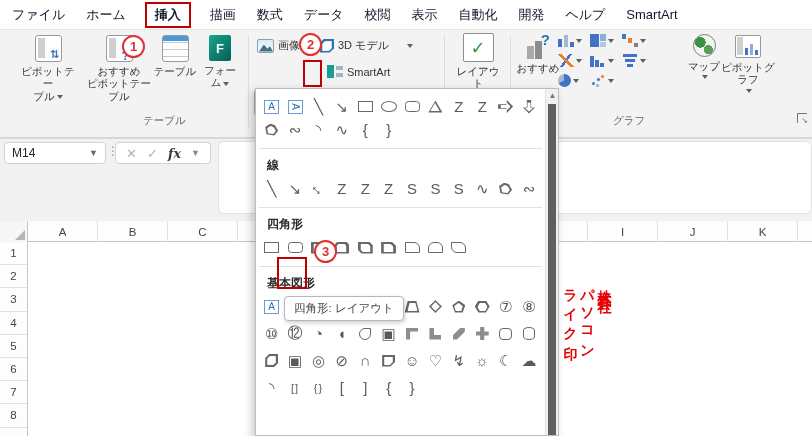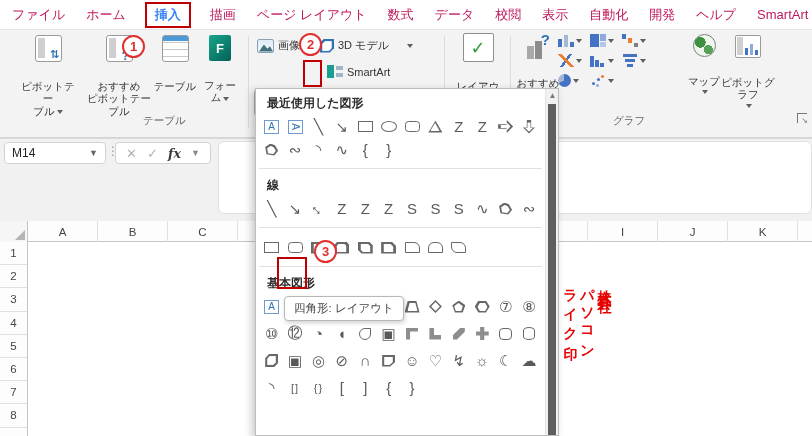"ファイル" .tab { color: #be185d -> #0f172a }
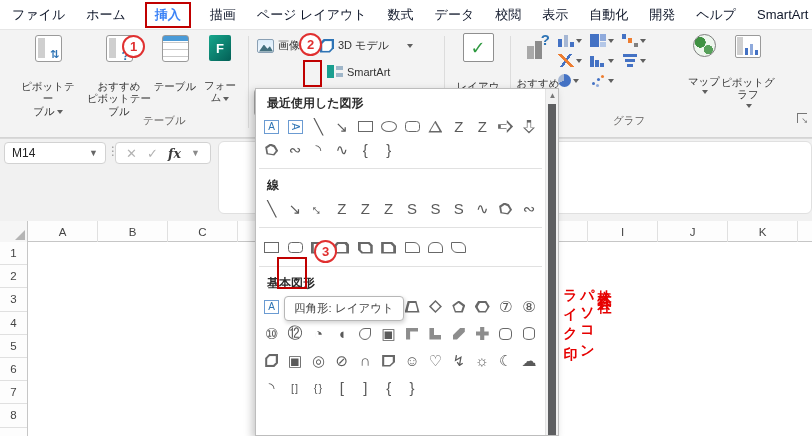"挿入" .tab.active { color: #3b82f6 -> #0f172a }
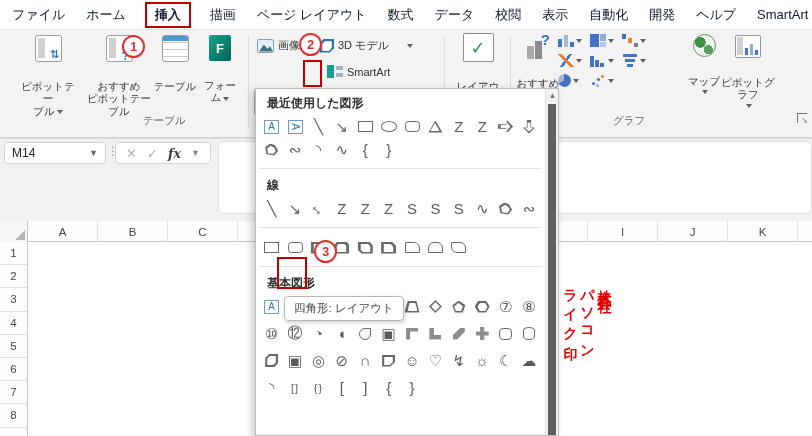"ページ レイアウト" span.tab { html: <span>ページ レイアウト</span> -> none }
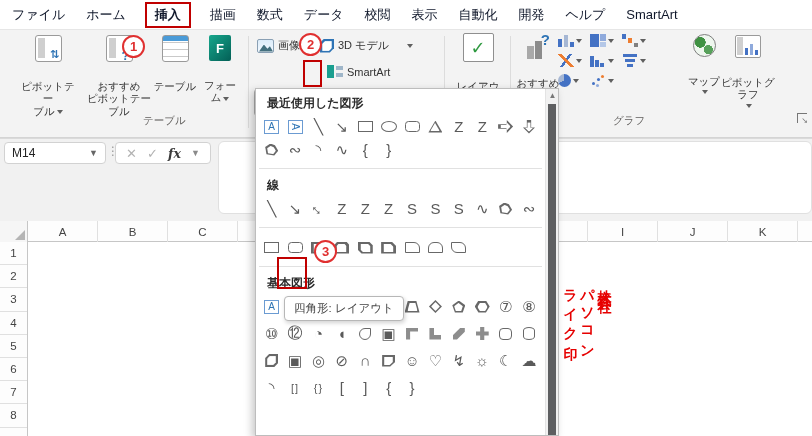"ピボットテー" .bigbtn .lbl { margin-top: 18px -> 3px }
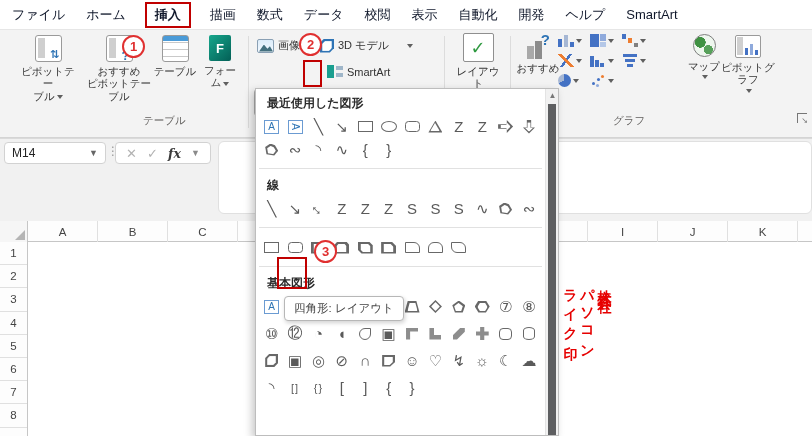"最近使用した図形" div.sec-title { html: <div>最近使用した図形</div> -> none }
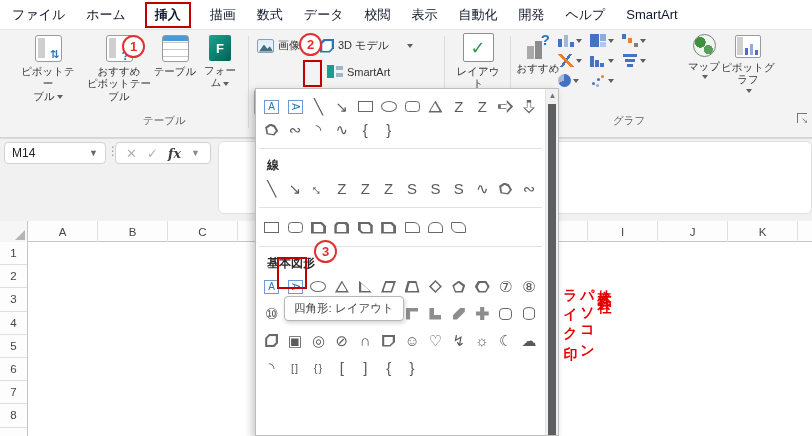"四角形" div.sec-title { html: none -> <div>四角形</div> }
